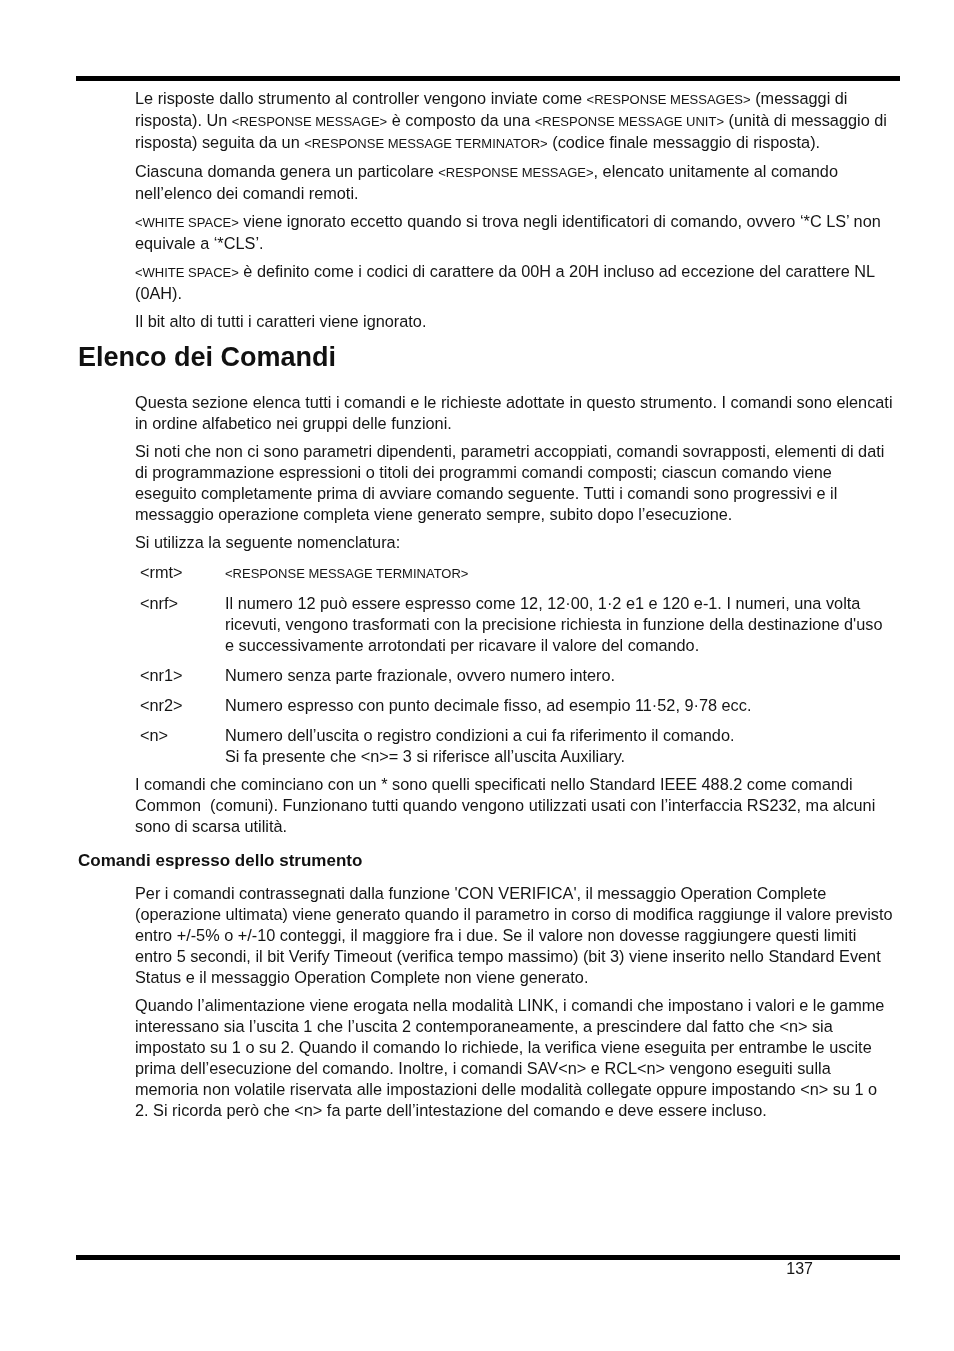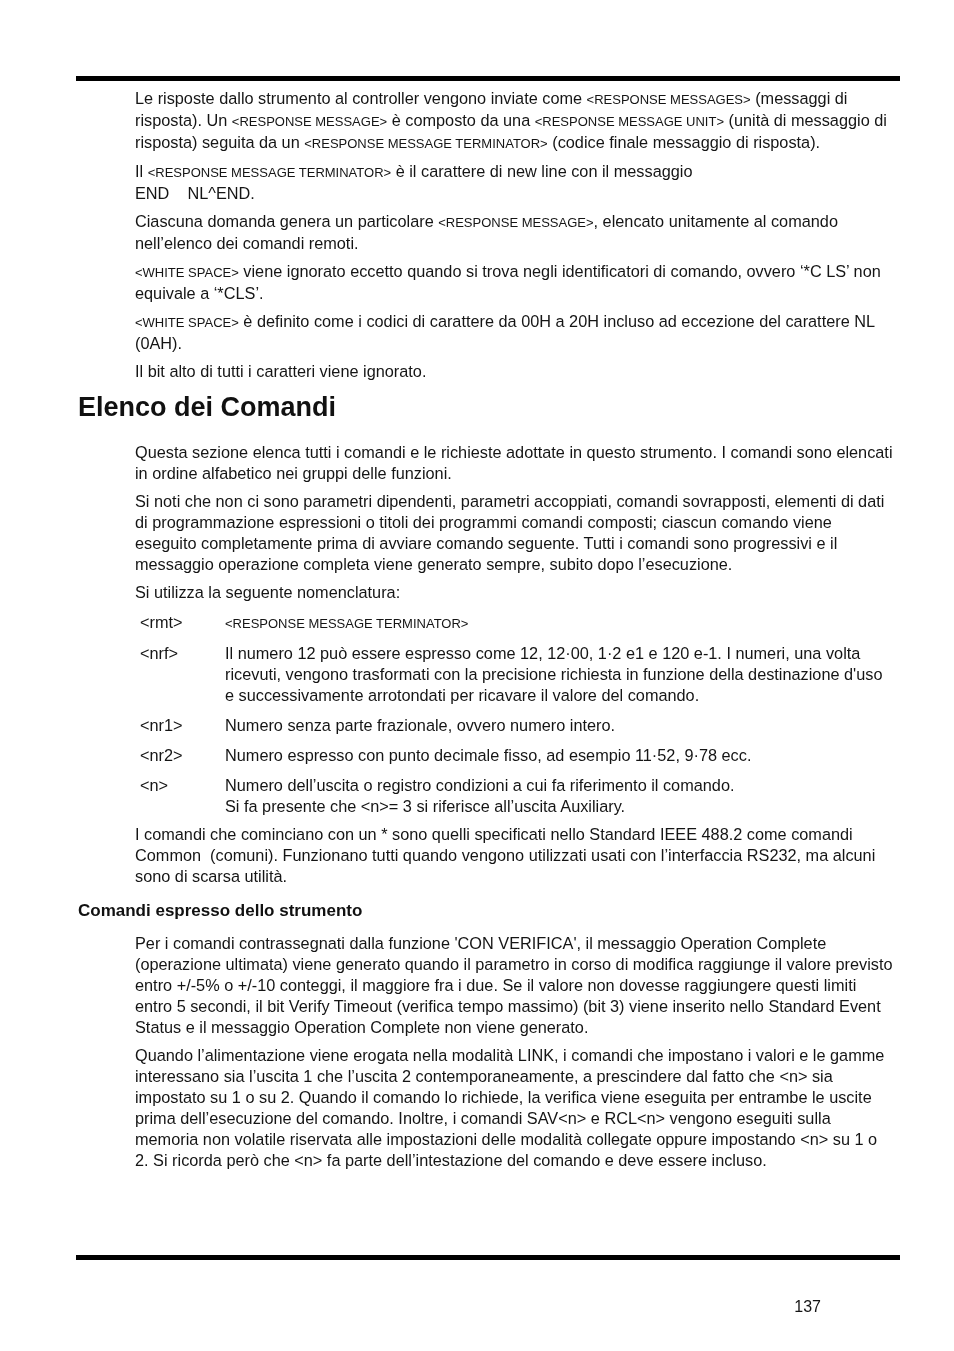"Le risposte dallo strumento al" .page { padding-left: 8px -> none }
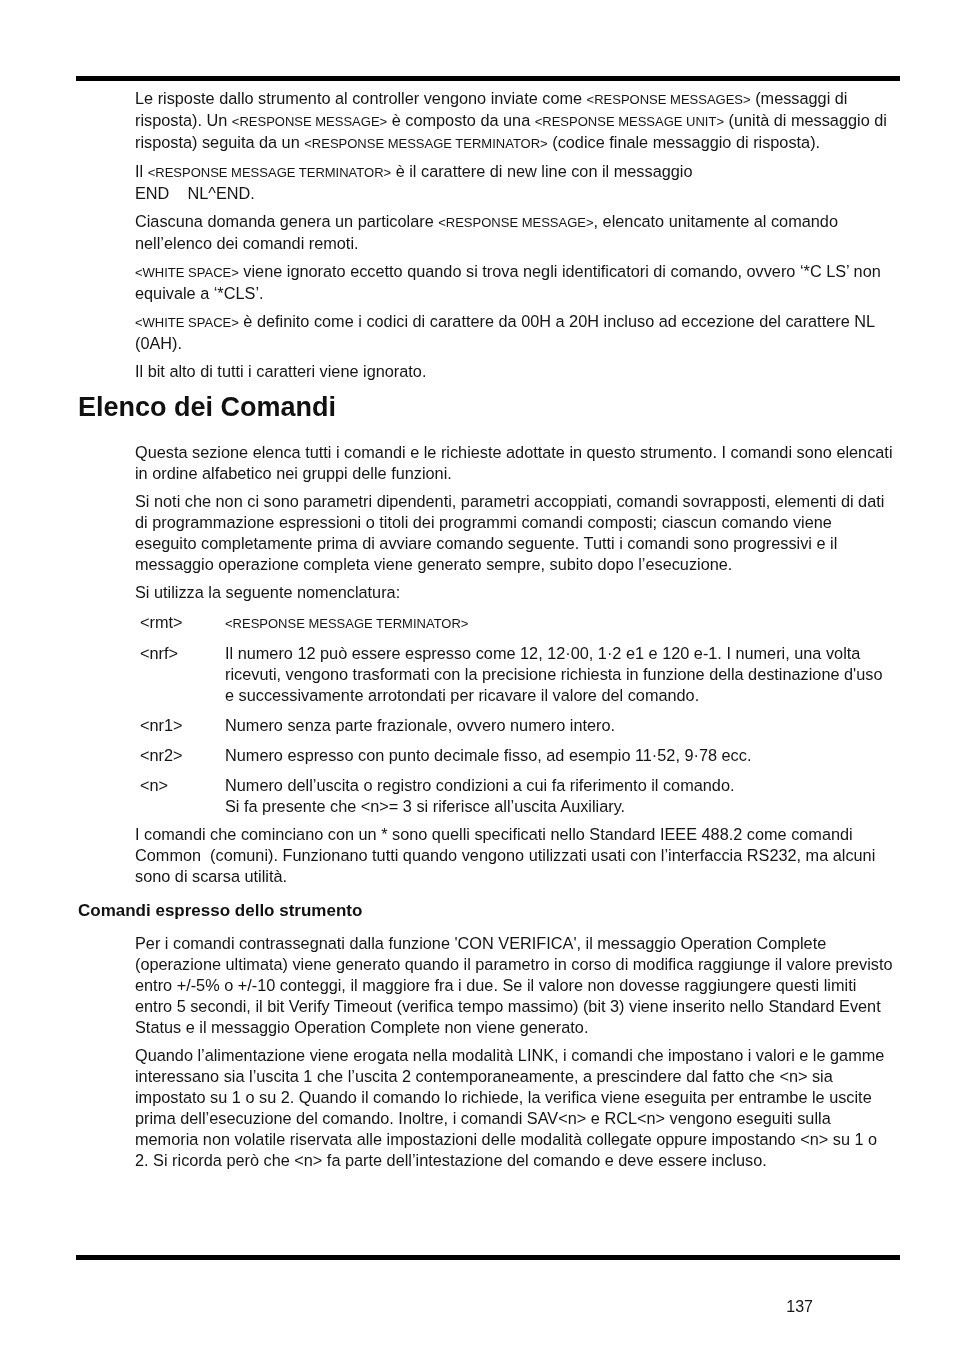"Il <RESPONSE MESSAGE TERMINATOR> è" p.para { html: <p><span>Il </span><span>&lt;RESPONSE MESSAGE TERMINATOR&gt;</span><span> è il carattere di new line con il messaggio</span><br><span>END&nbsp;&nbsp;&nbsp;&nbsp;NL^END.</span></p> -> none }
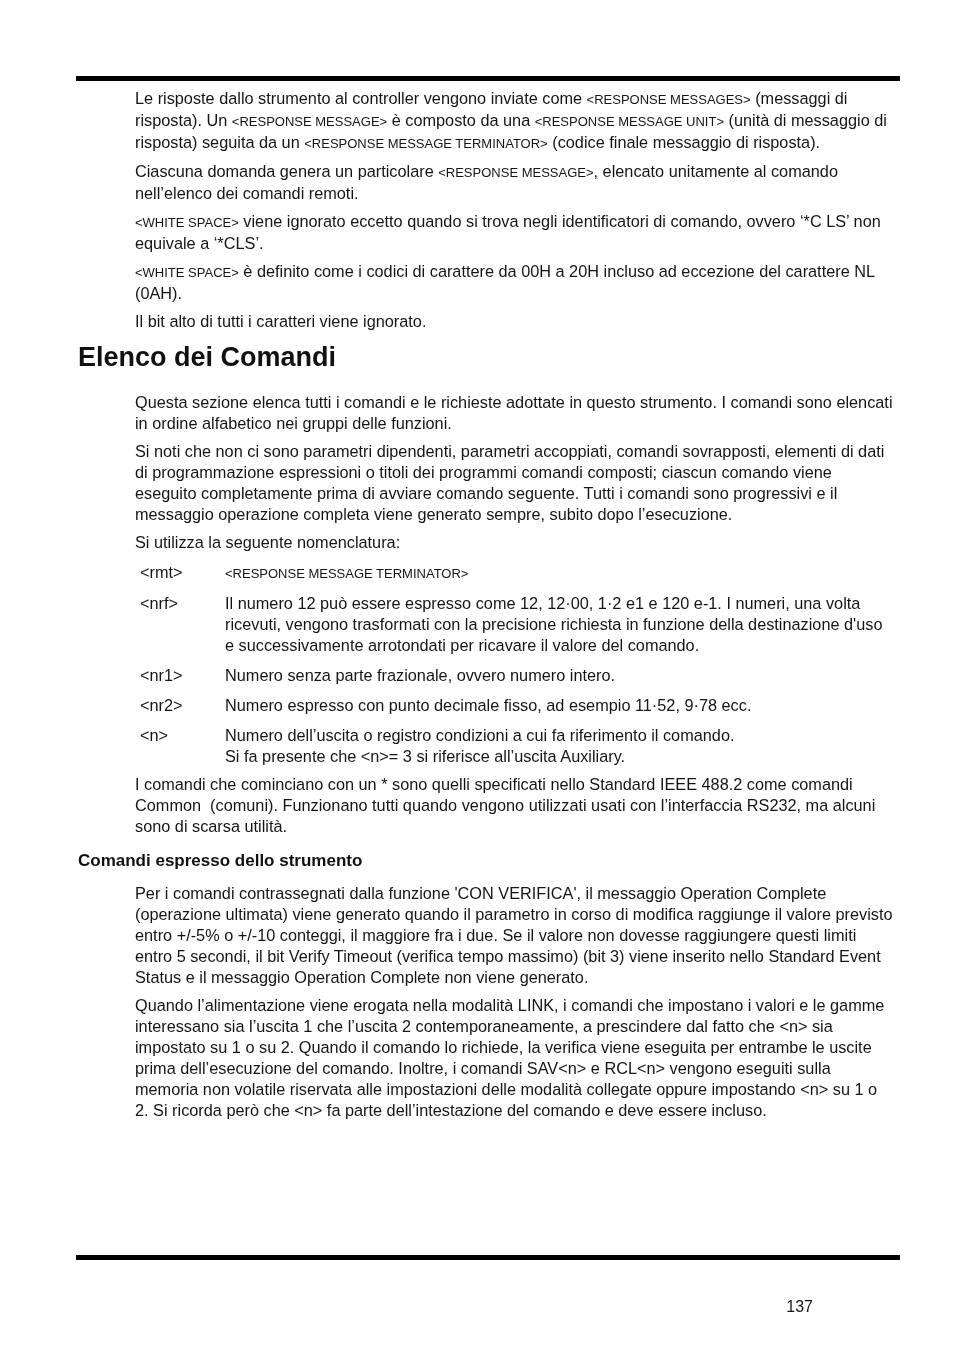"137" .page-number { top: 1297px -> 1259px }
